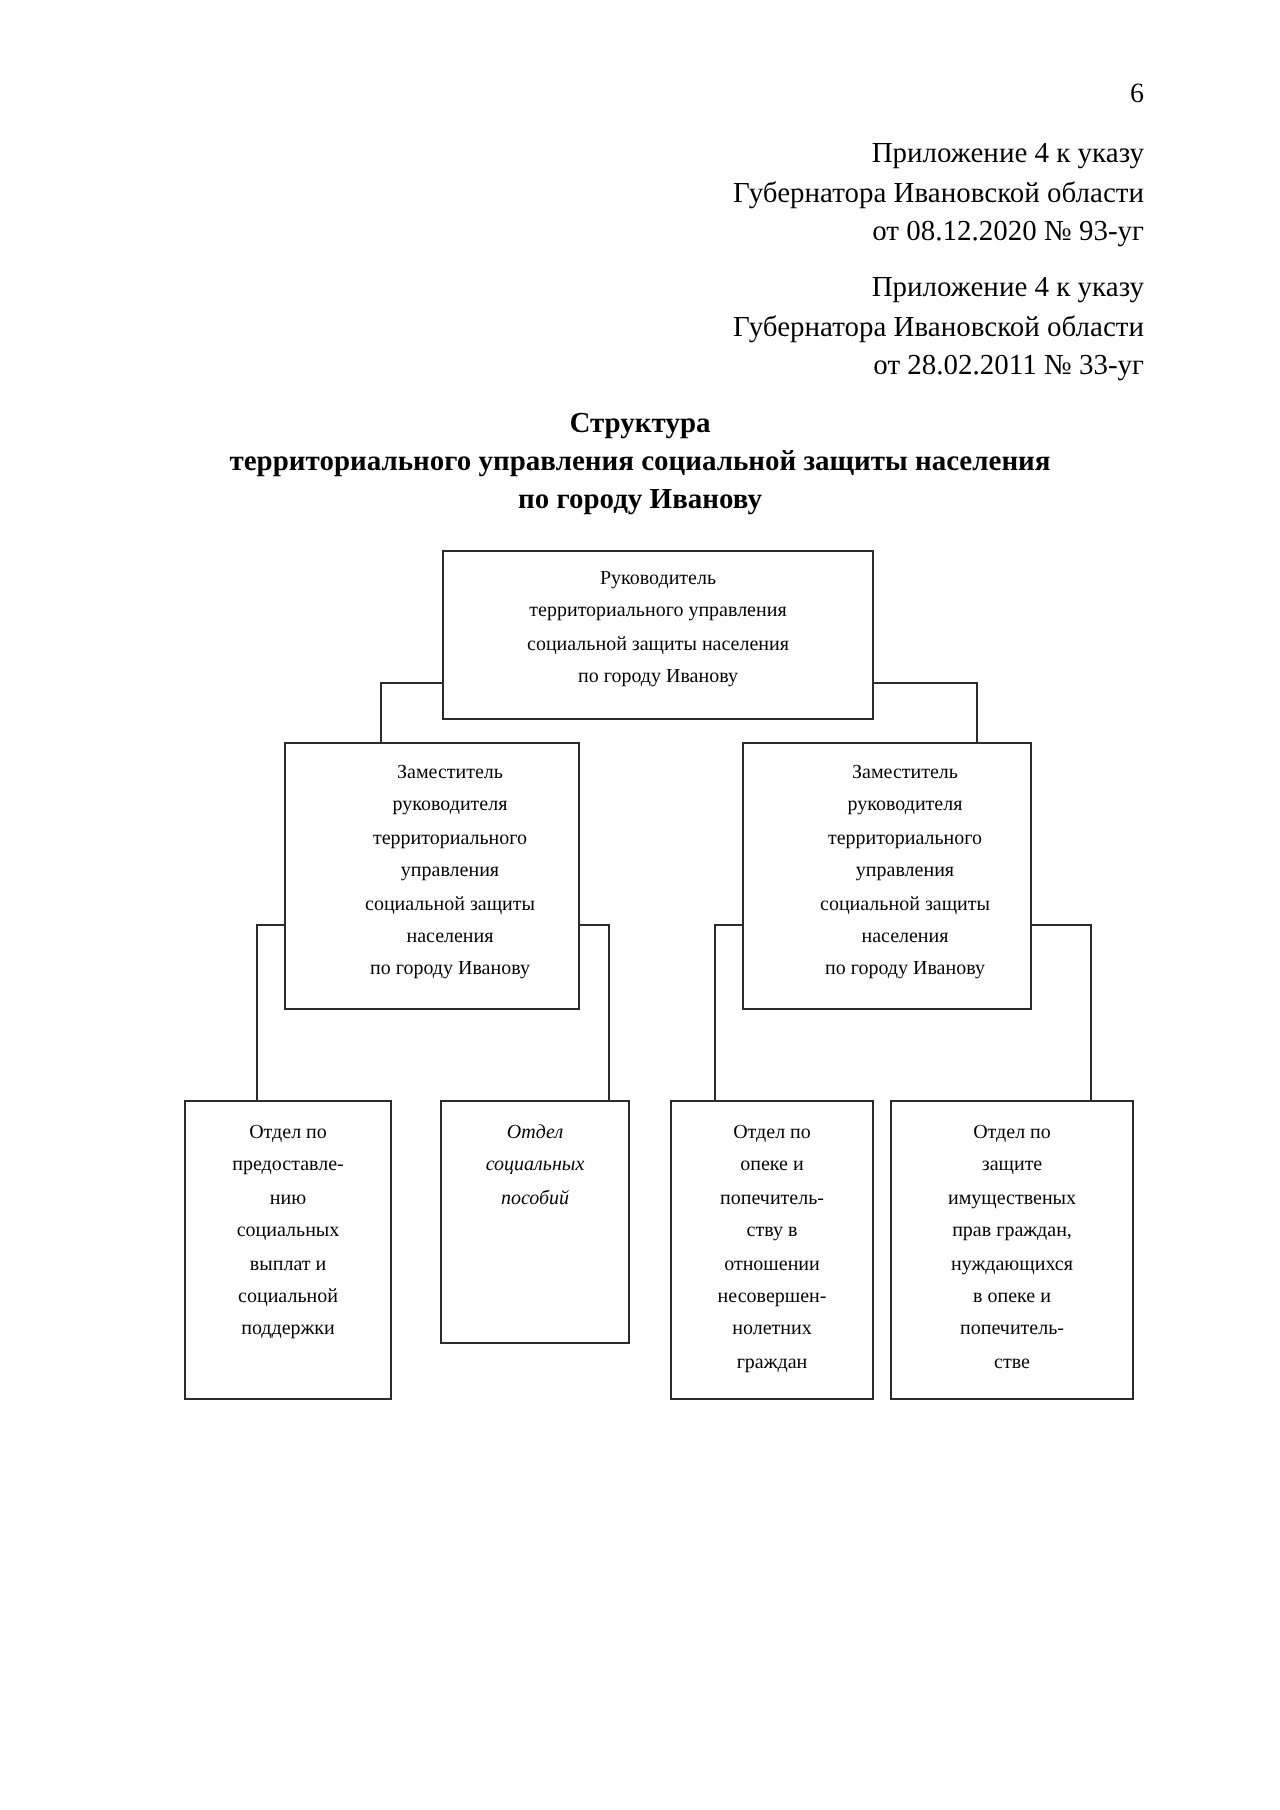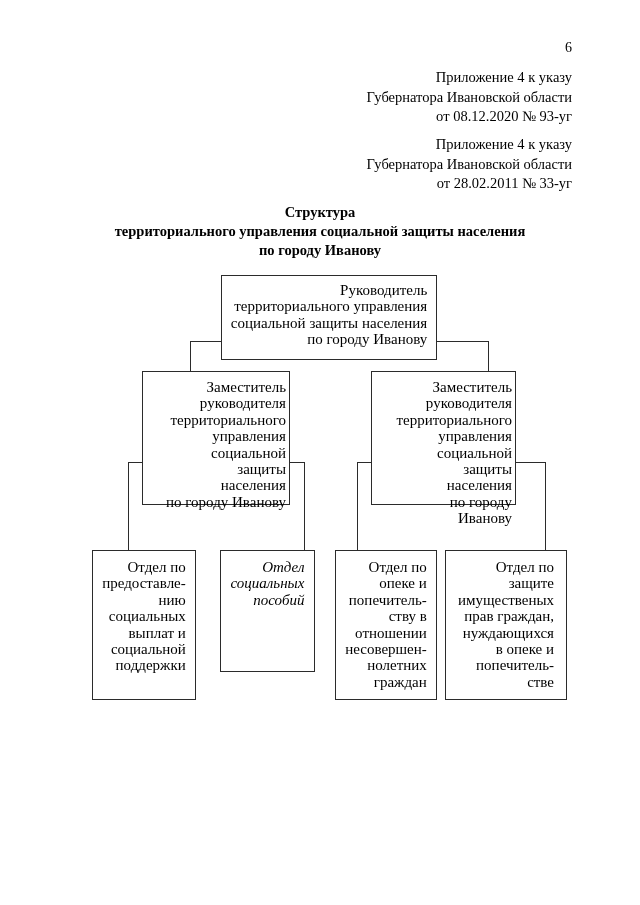"Руководитель" .node .node-text { font-size: 15px -> 10px; text-align: right -> center }
